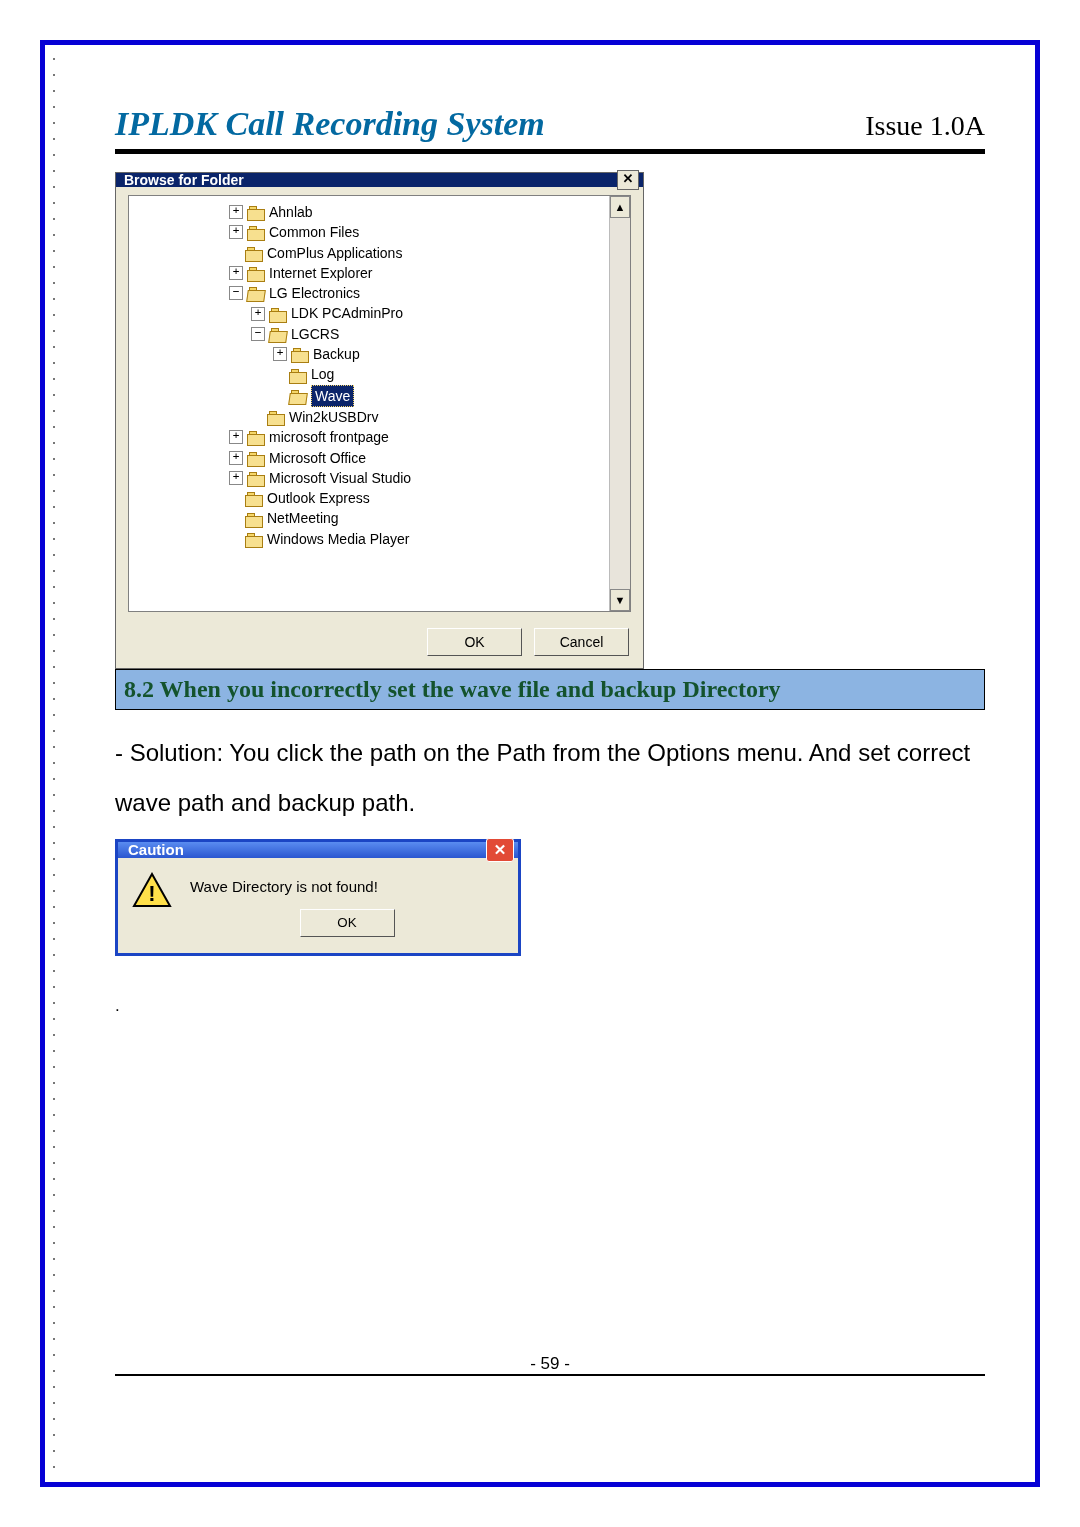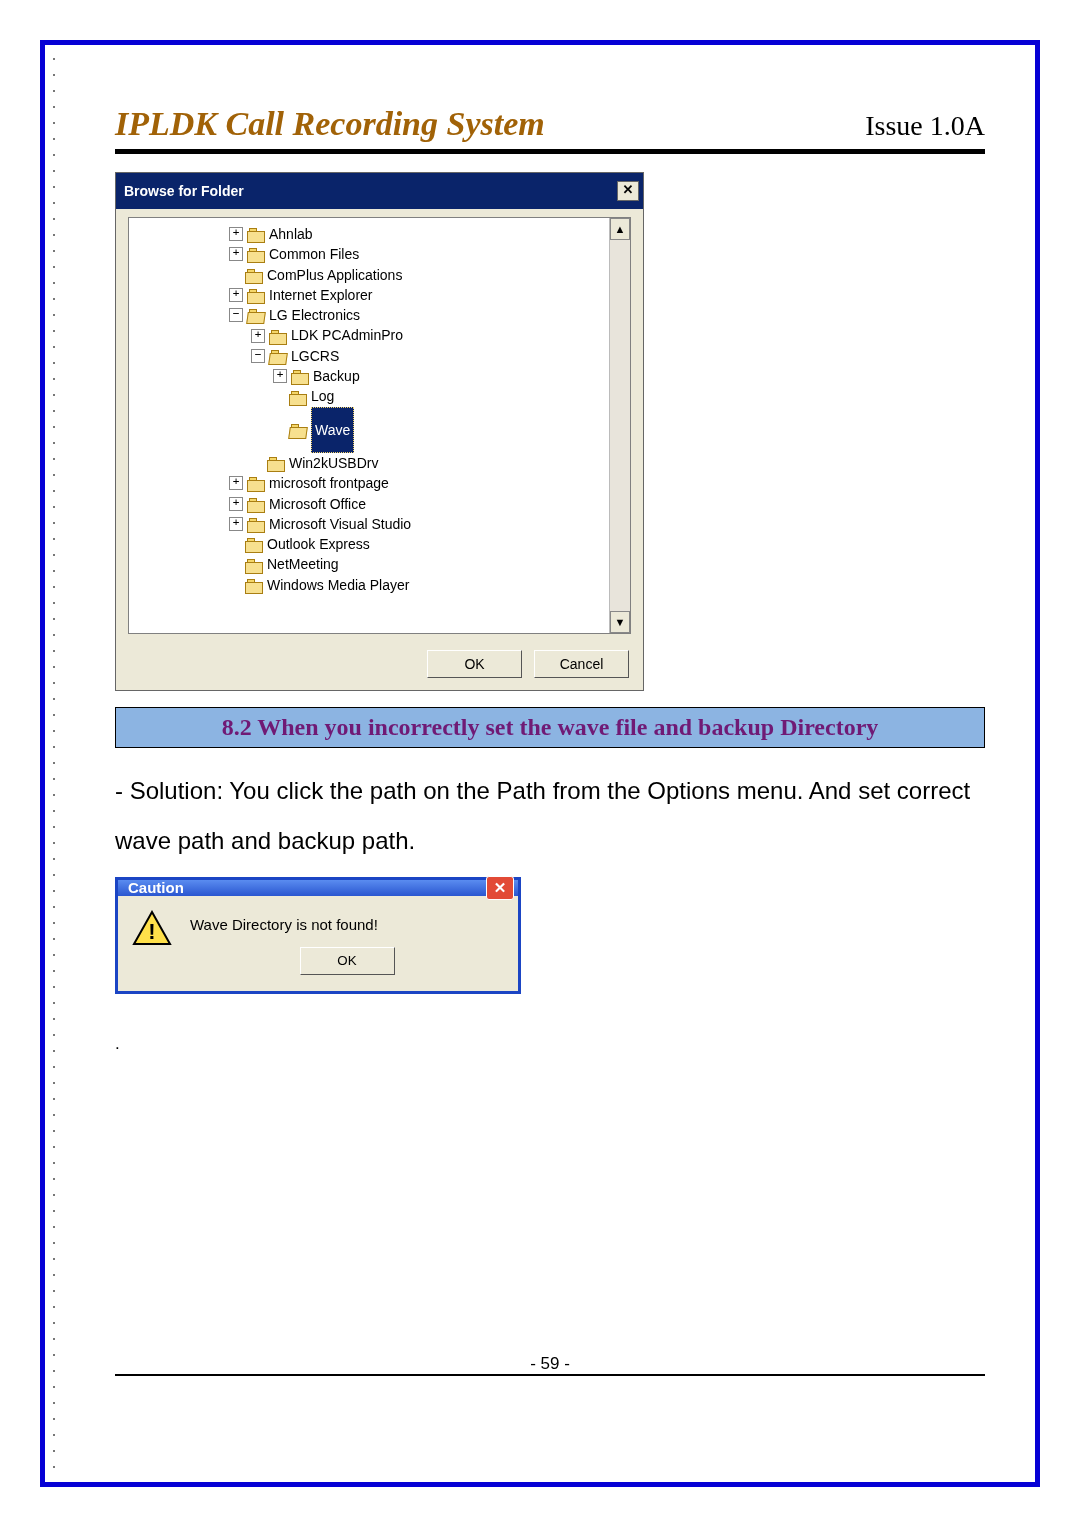"IPLDK Call Recording System" .title { color: #a16207 -> #0369a1 }
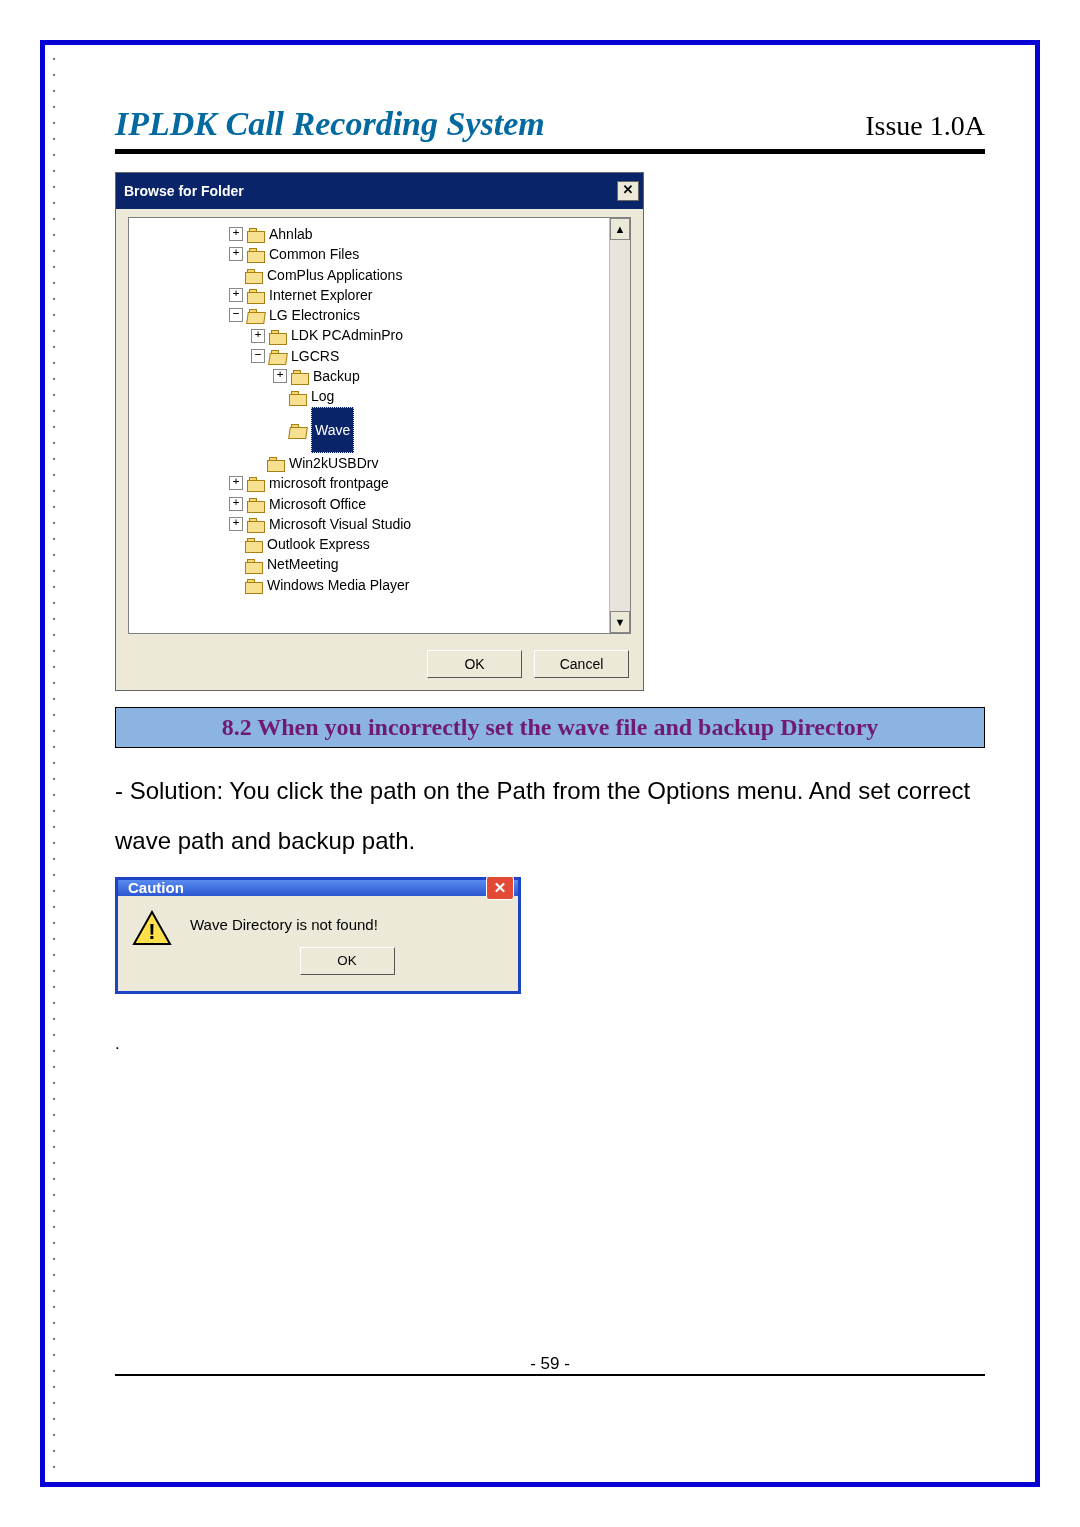"Browse for Folder" .bff-title { height: 36px -> 14px }
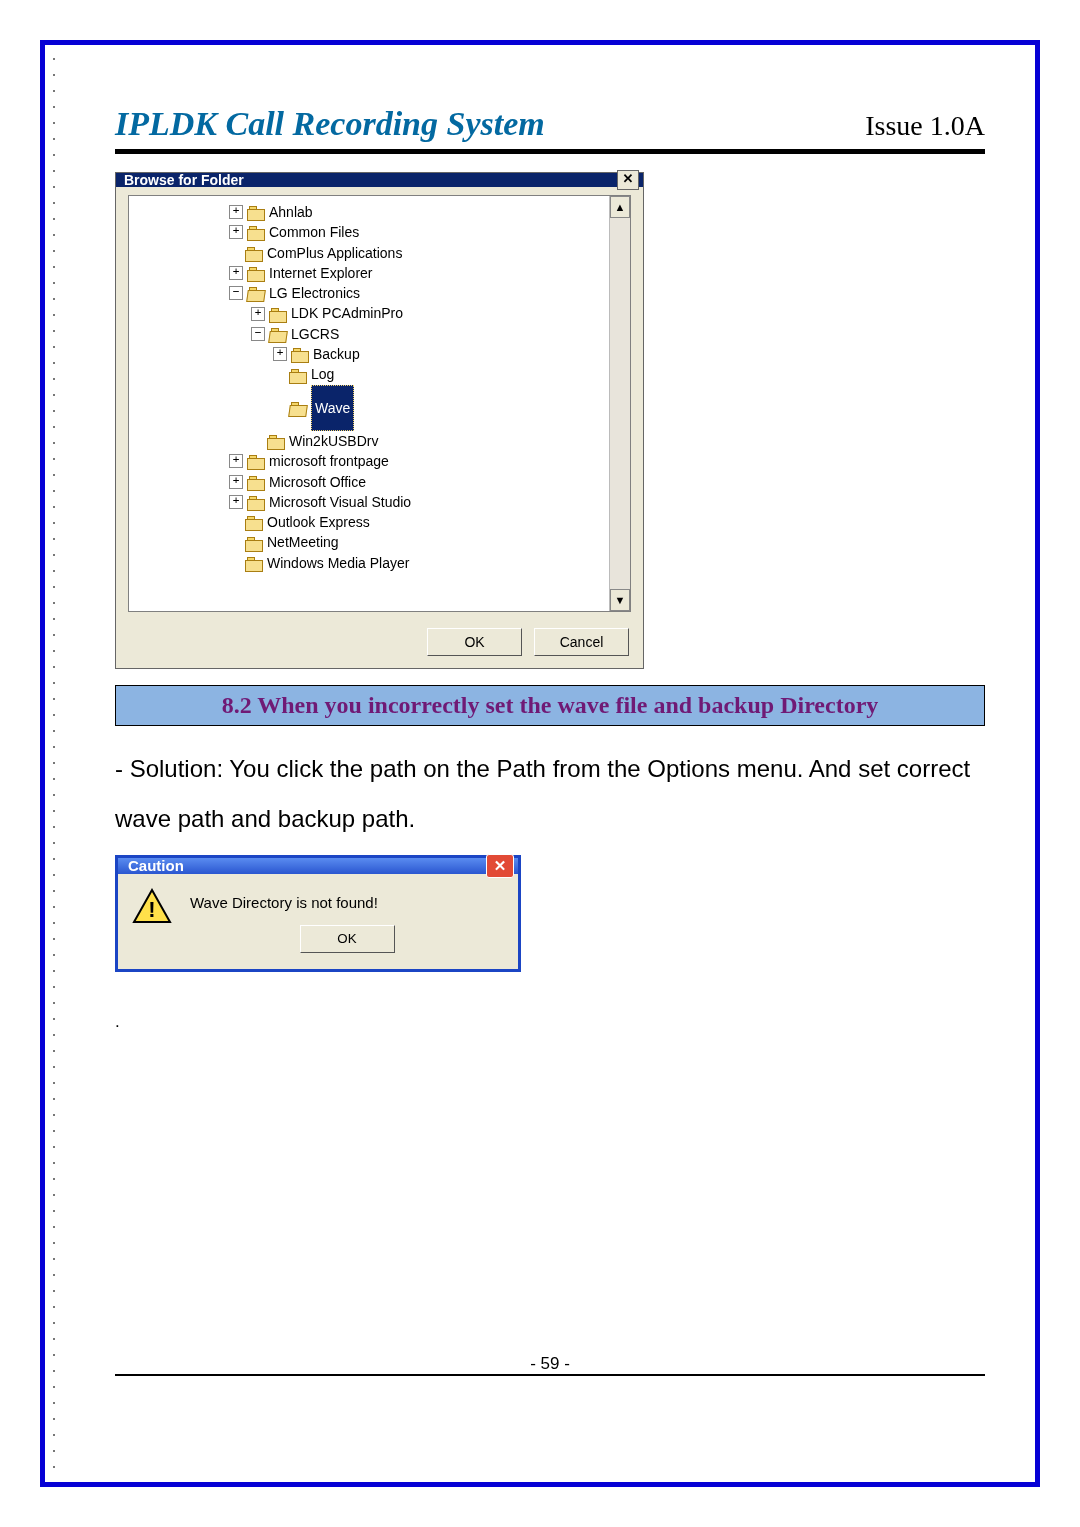"Wave" .sel { padding: 12px 3px -> 0 3px }
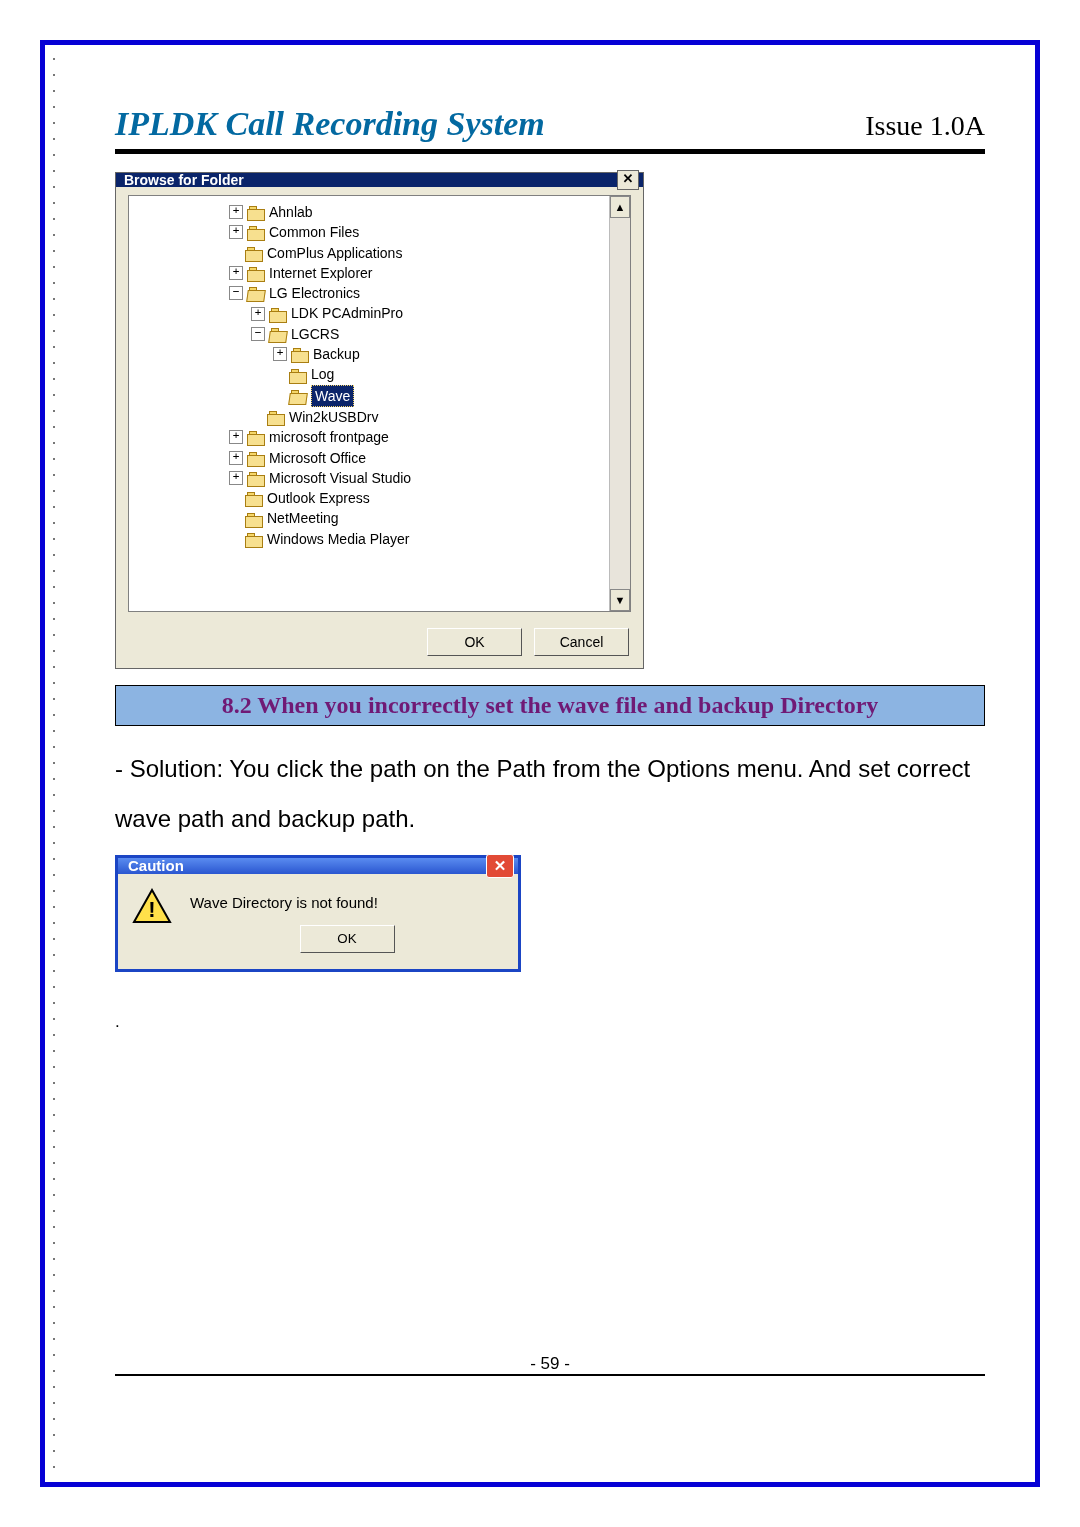"8.2 When you incorrectly set" .section { color: #701a75 -> #14532d; margin-top: 16px -> none; text-align: center -> none }
